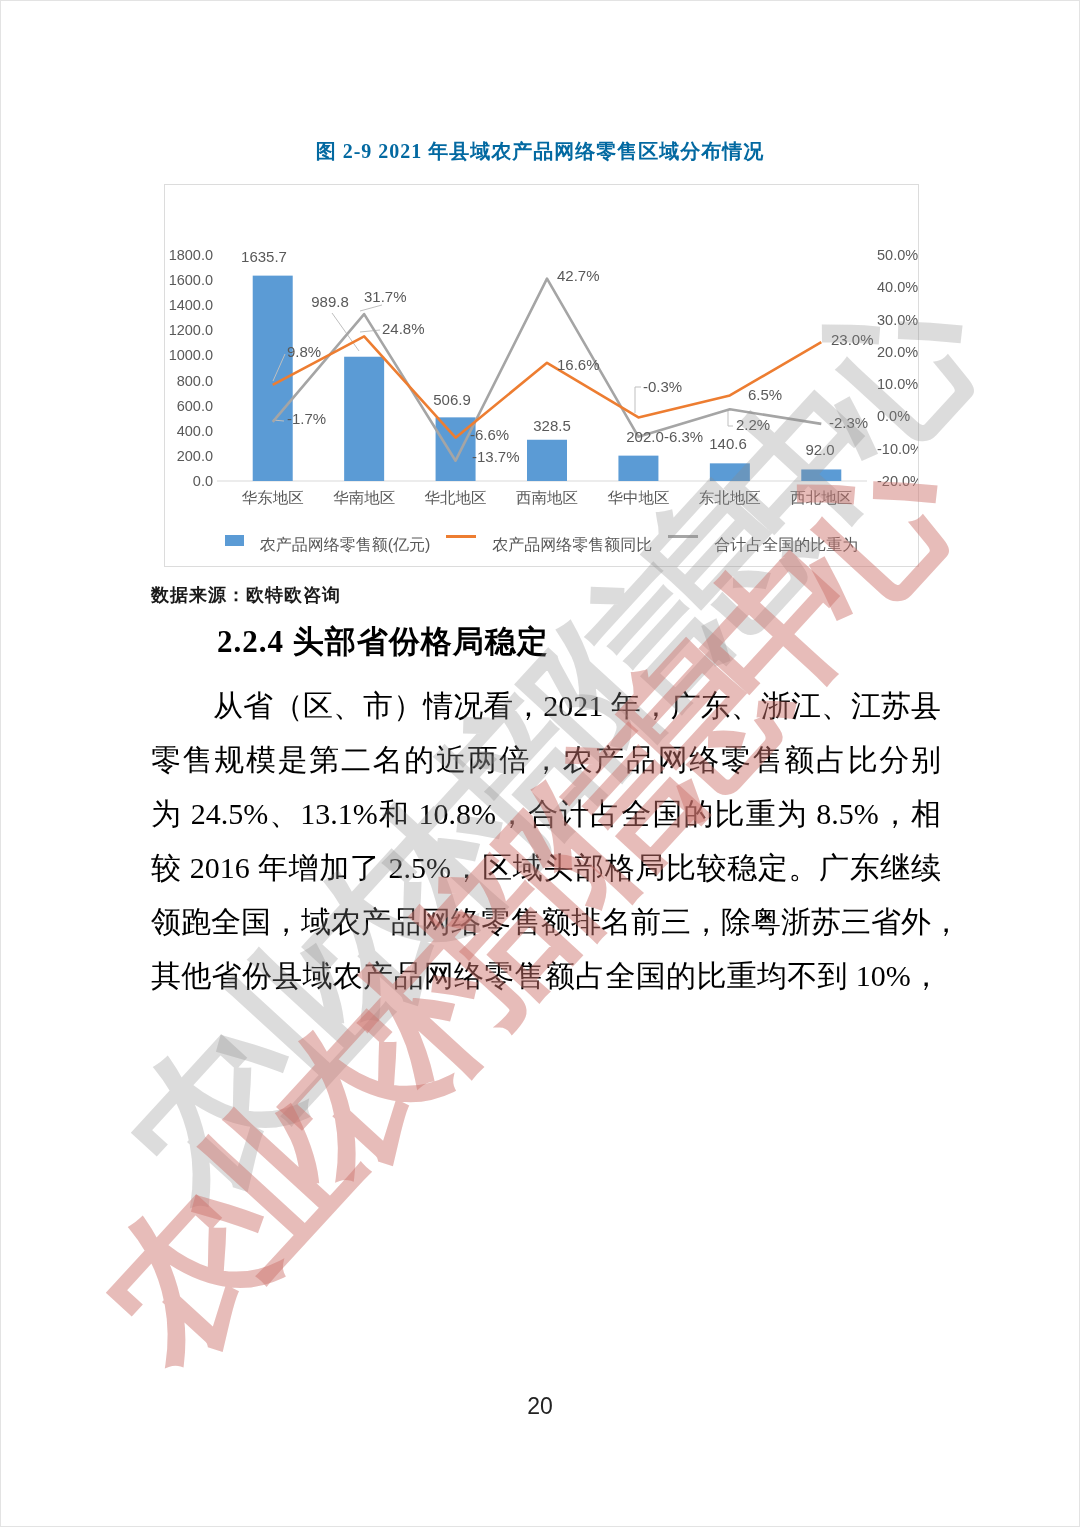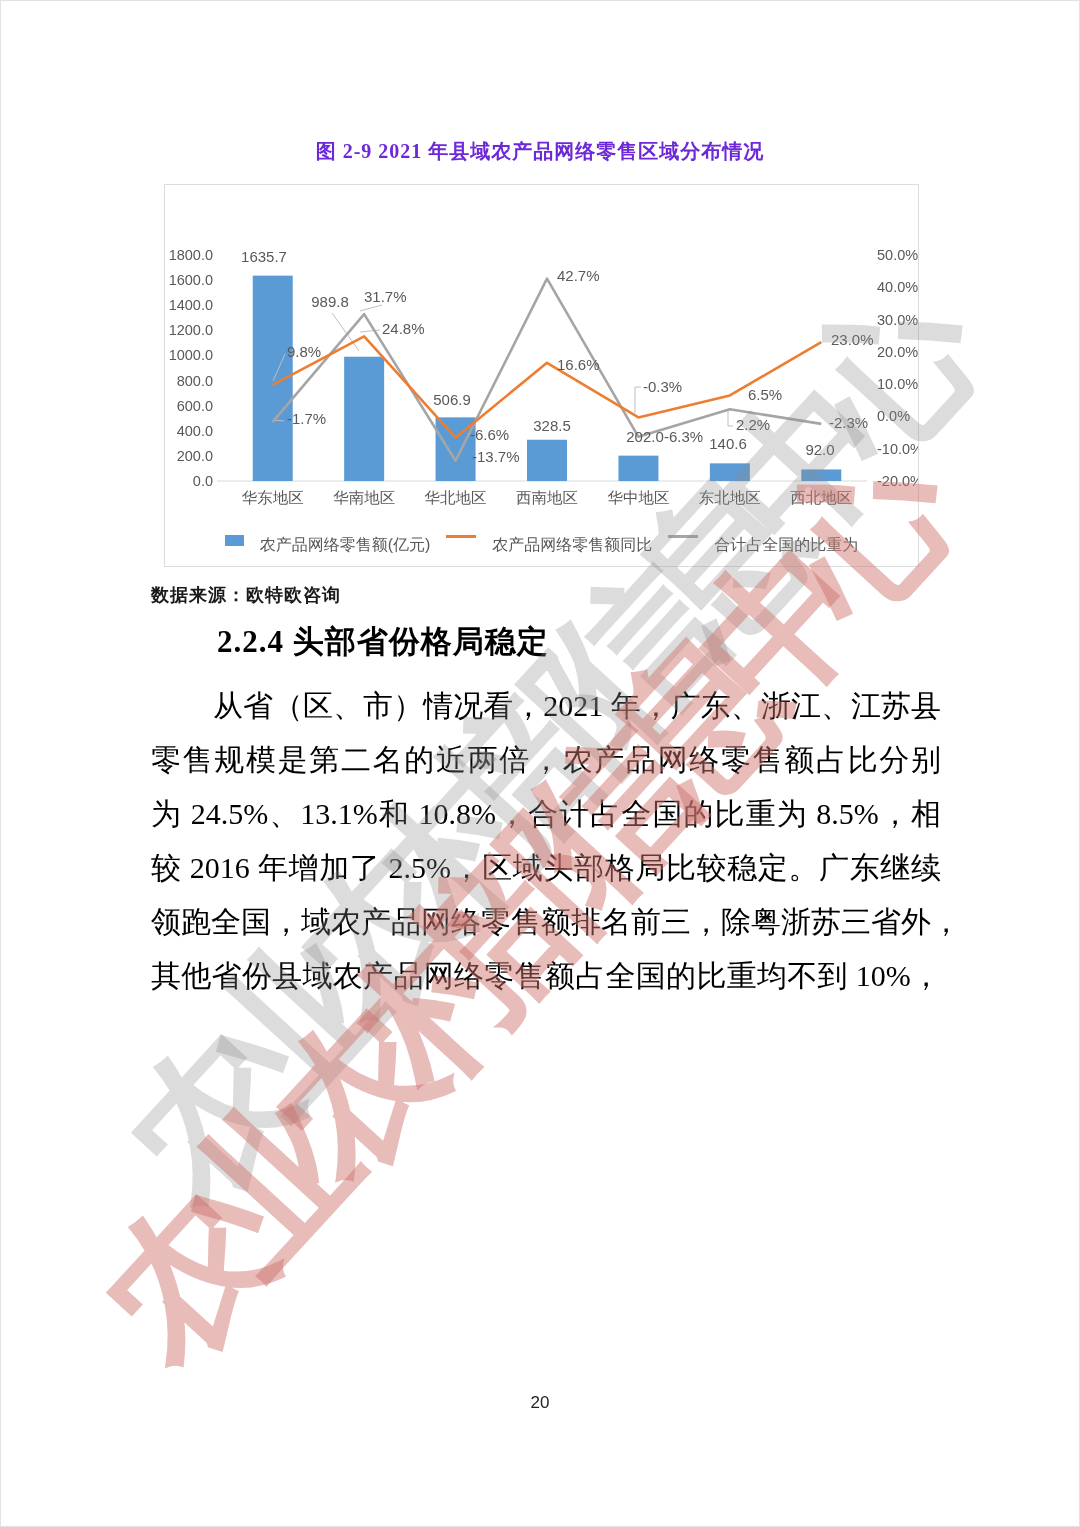"图 2-9 2021 年县域农产品网络零售区域分布情况" .fig-title { color: #6d28d9 -> #0369a1 }
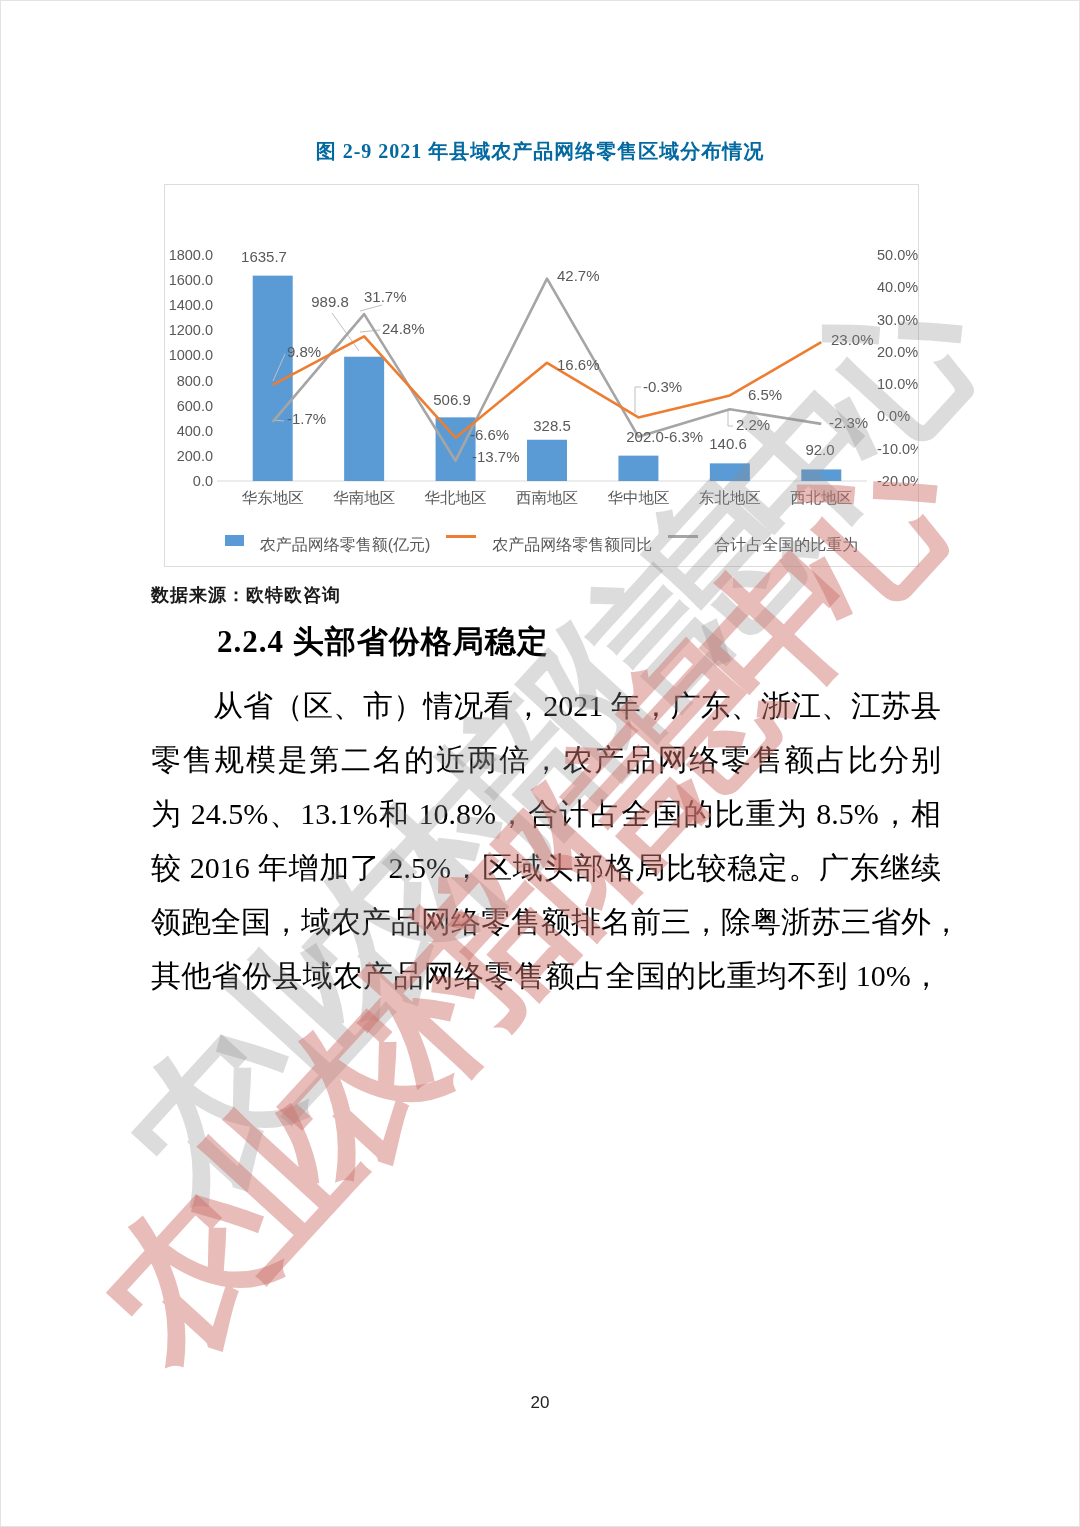"20" .pageno { font-size: 17px -> 23px }
